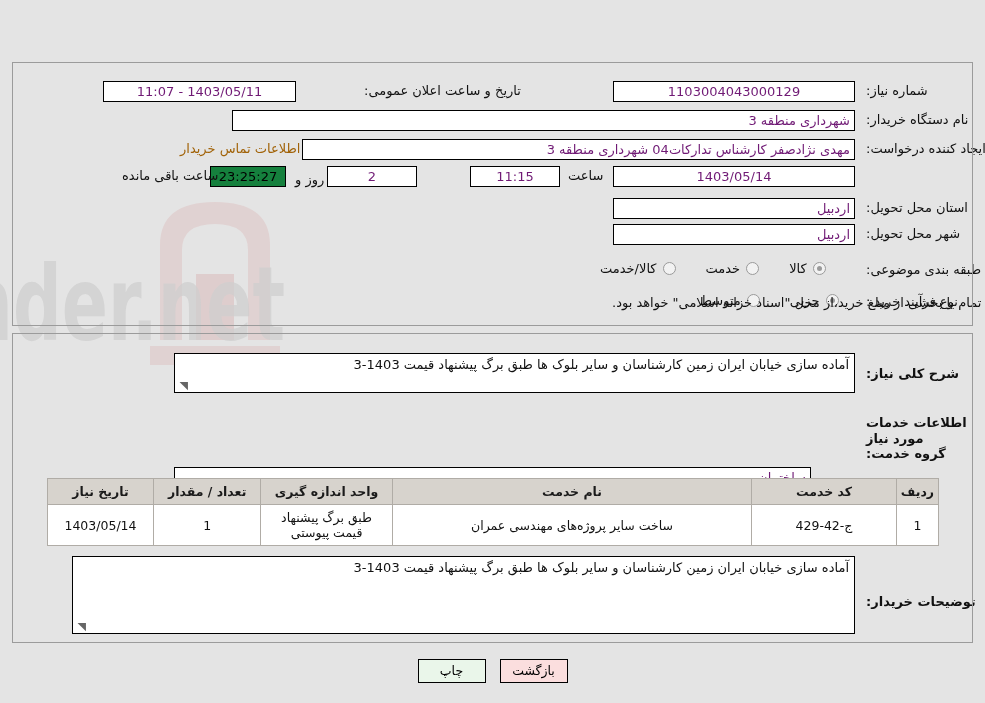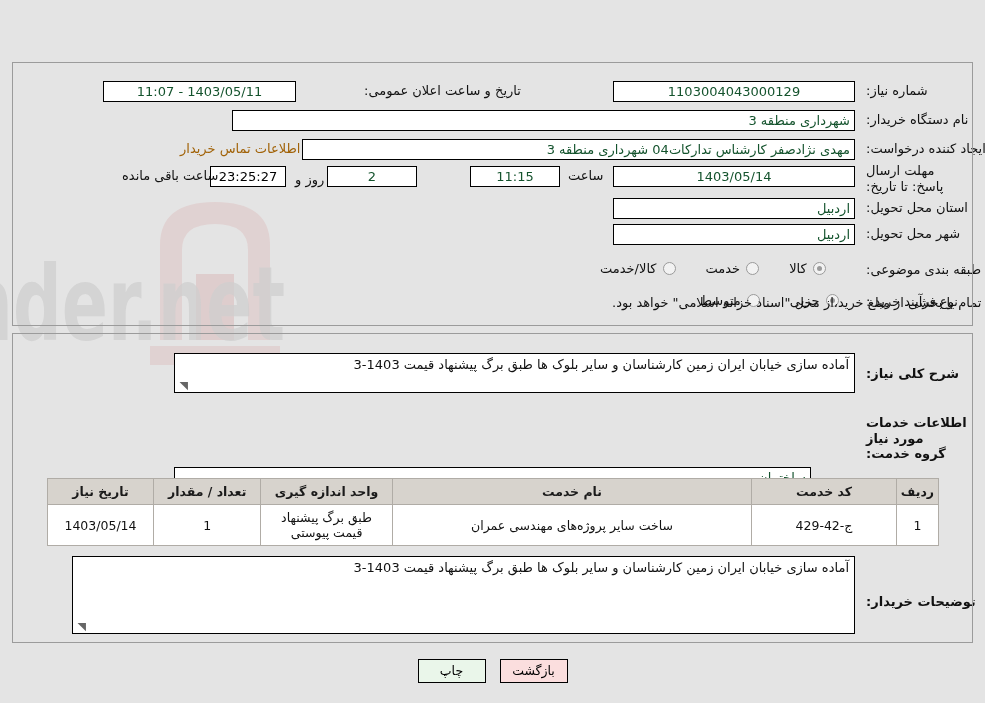"1403/05/11 - 11:07" .fld { color: #14532d -> #701a75 }
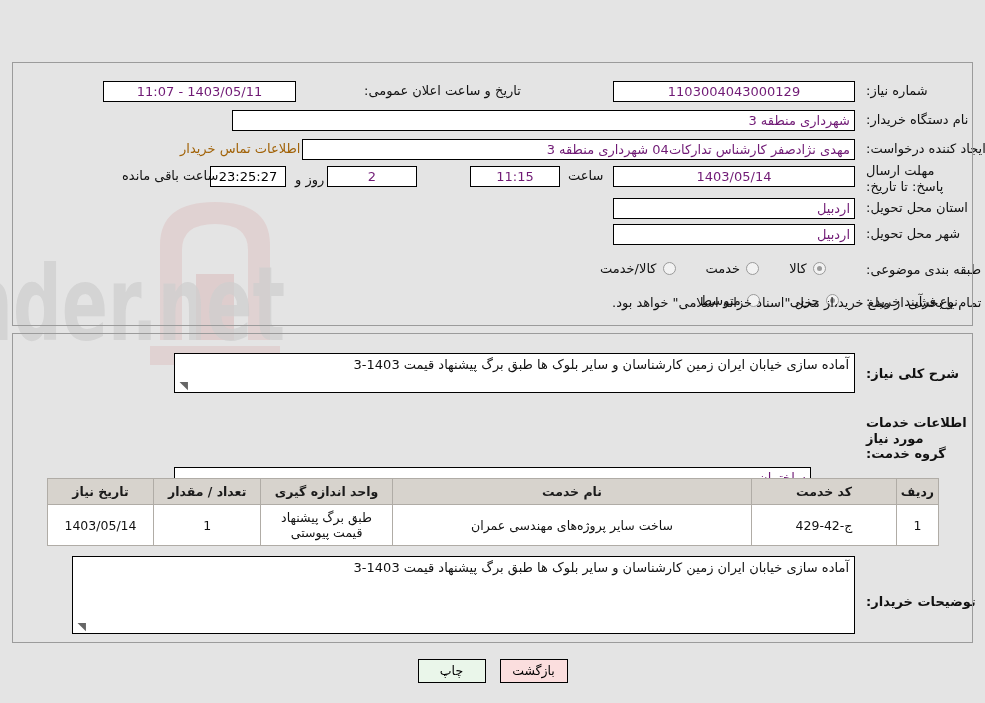"23:25:27" .timer { background: #ffffff -> #15803d }
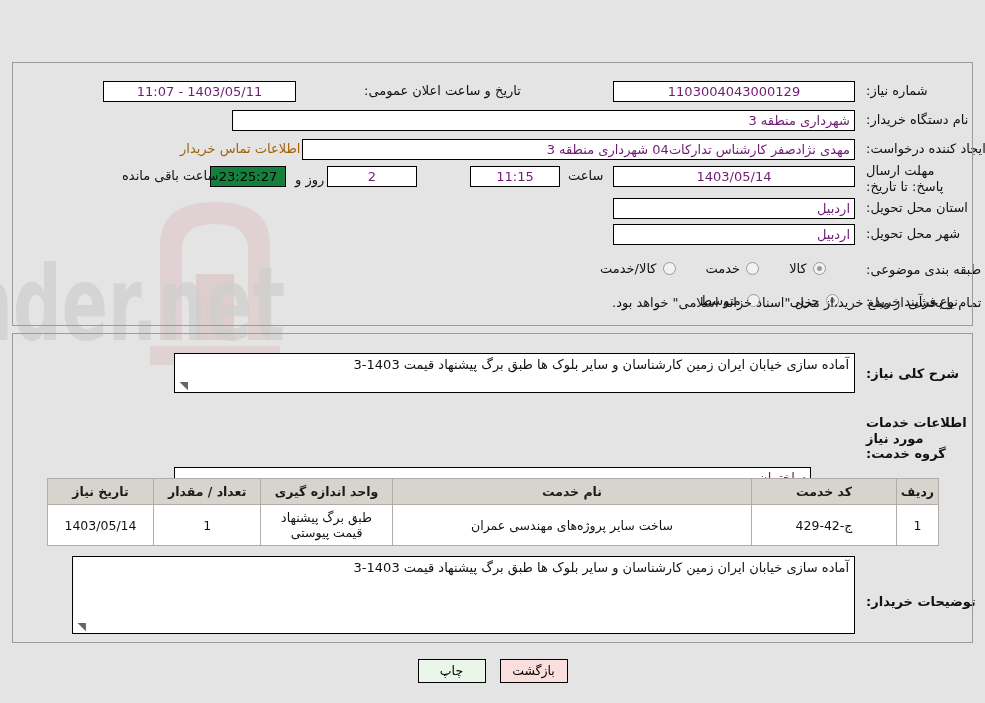"مهلت ارسال پاسخ: تا تاریخ:" div.lbl { html: <div>مهلت ارسال پاسخ: تا تاریخ:</div> -> none }
